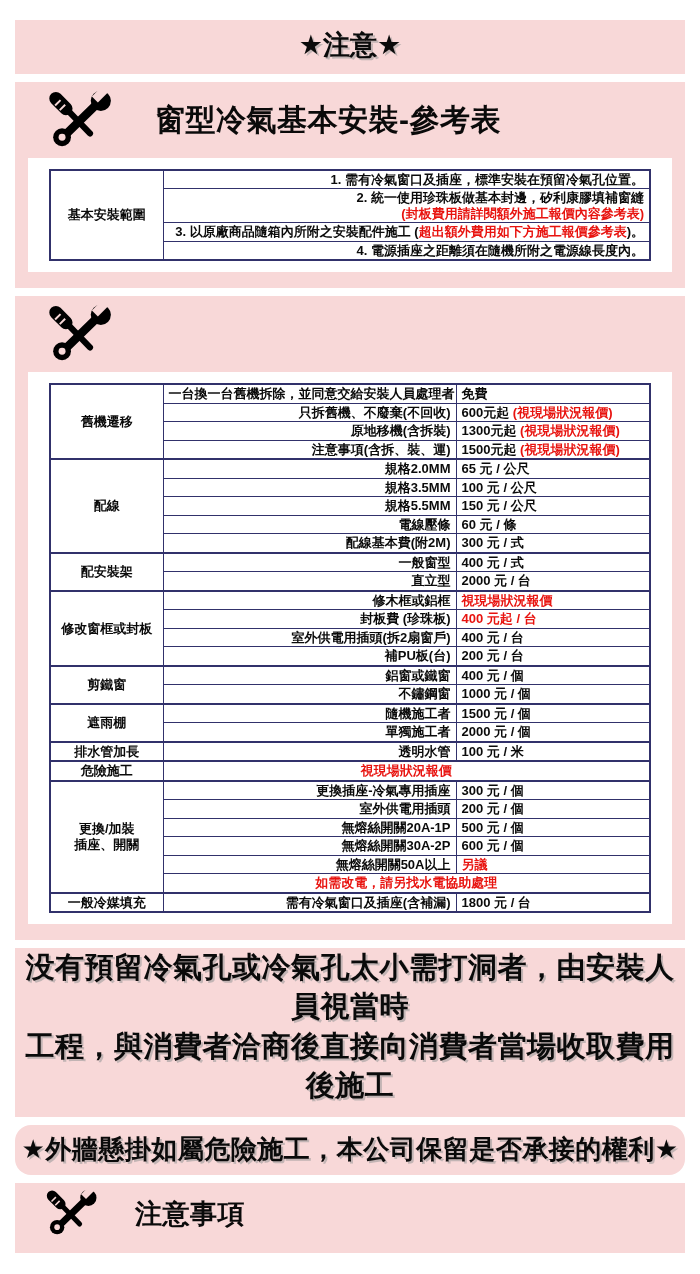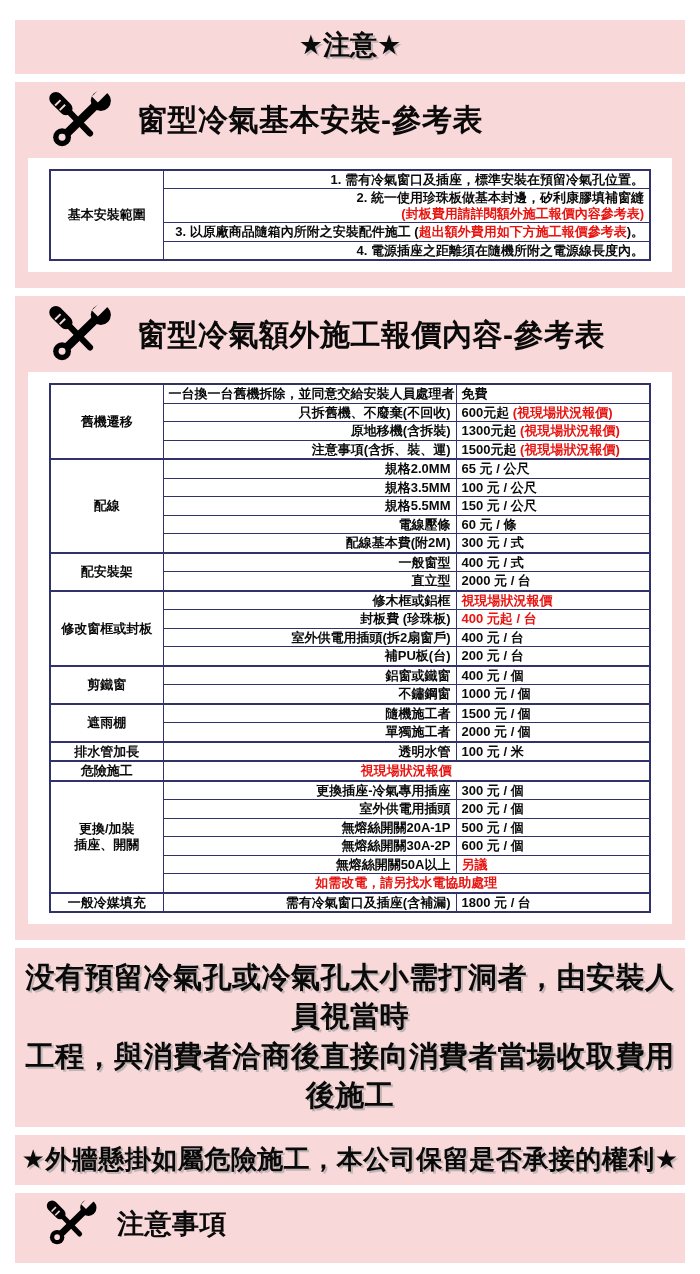"窗型冷氣基本安裝-參考表" .title-row { gap: 6px -> 24px }
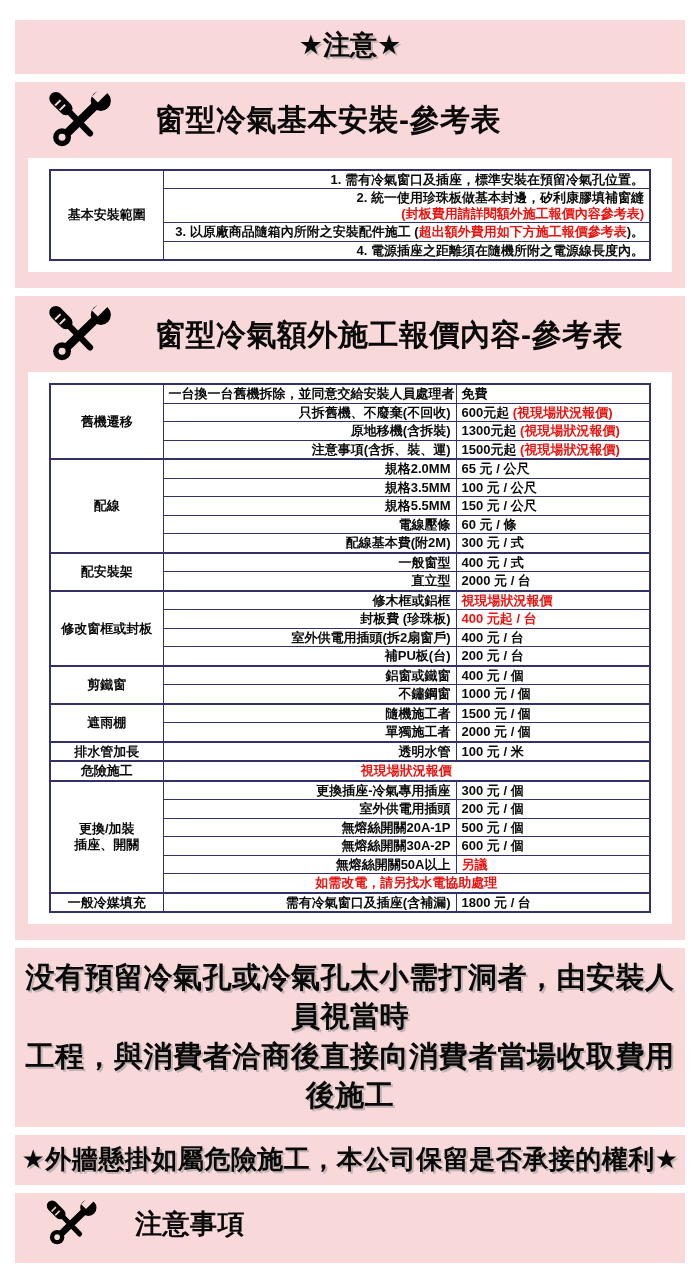"窗型冷氣額外施工報價內容-參考表" h2.section-title { html: <h2>窗型冷氣額外施工報價內容-參考表</h2> -> none }
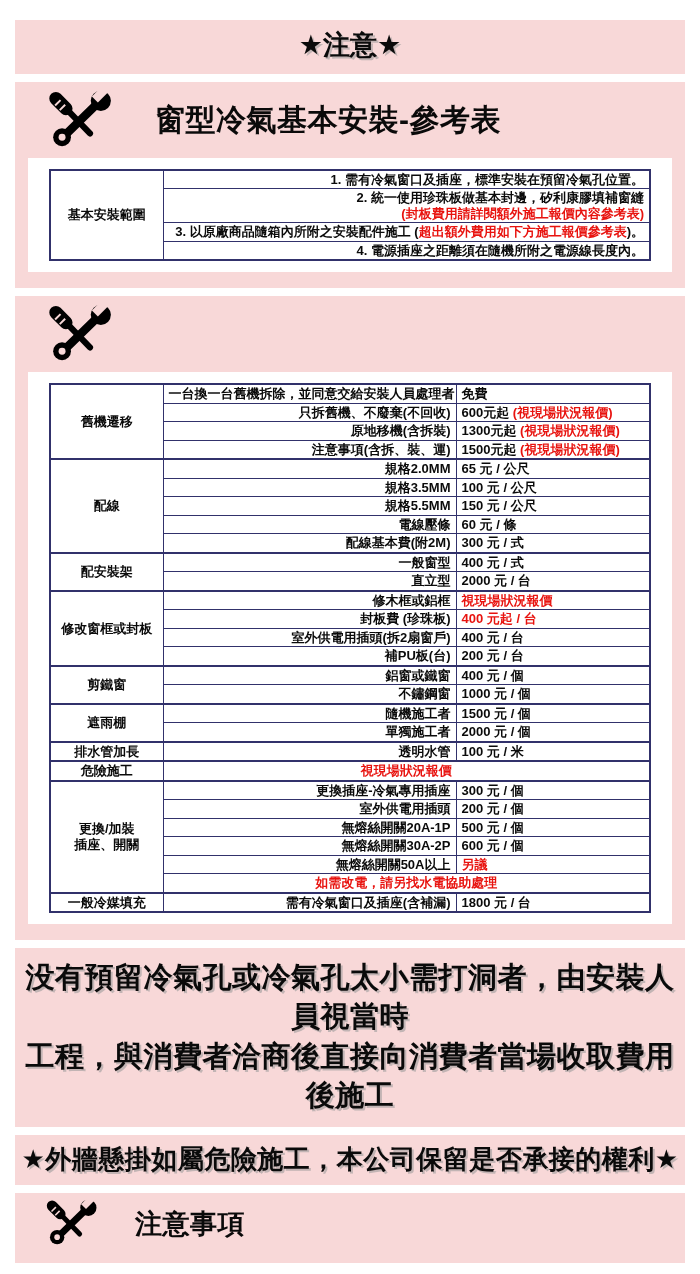"没有預留冷氣孔或冷氣孔太小需打洞者，由安裝人員視當時" #banner-hole { padding: 10px 2px 12px -> 0 2px 12px }
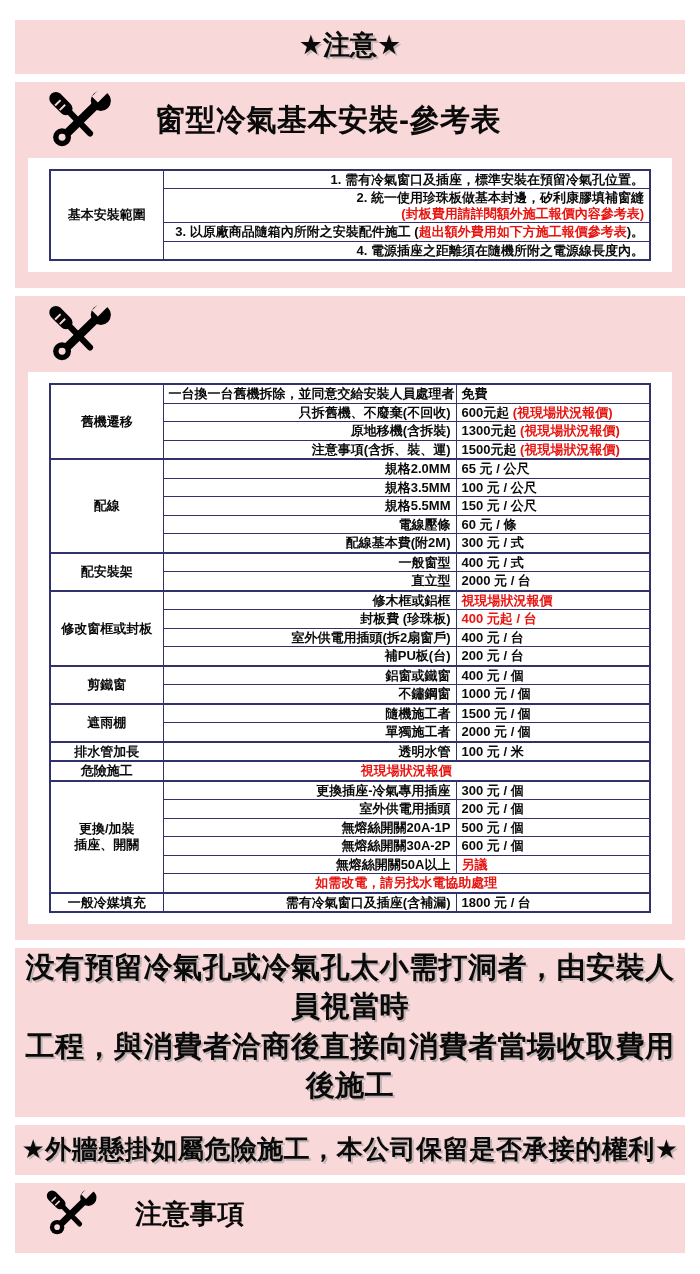"★外牆懸掛如屬危險施工，本公司保留是否承接的權利★" #banner-wall { border-radius: none -> 16px }
